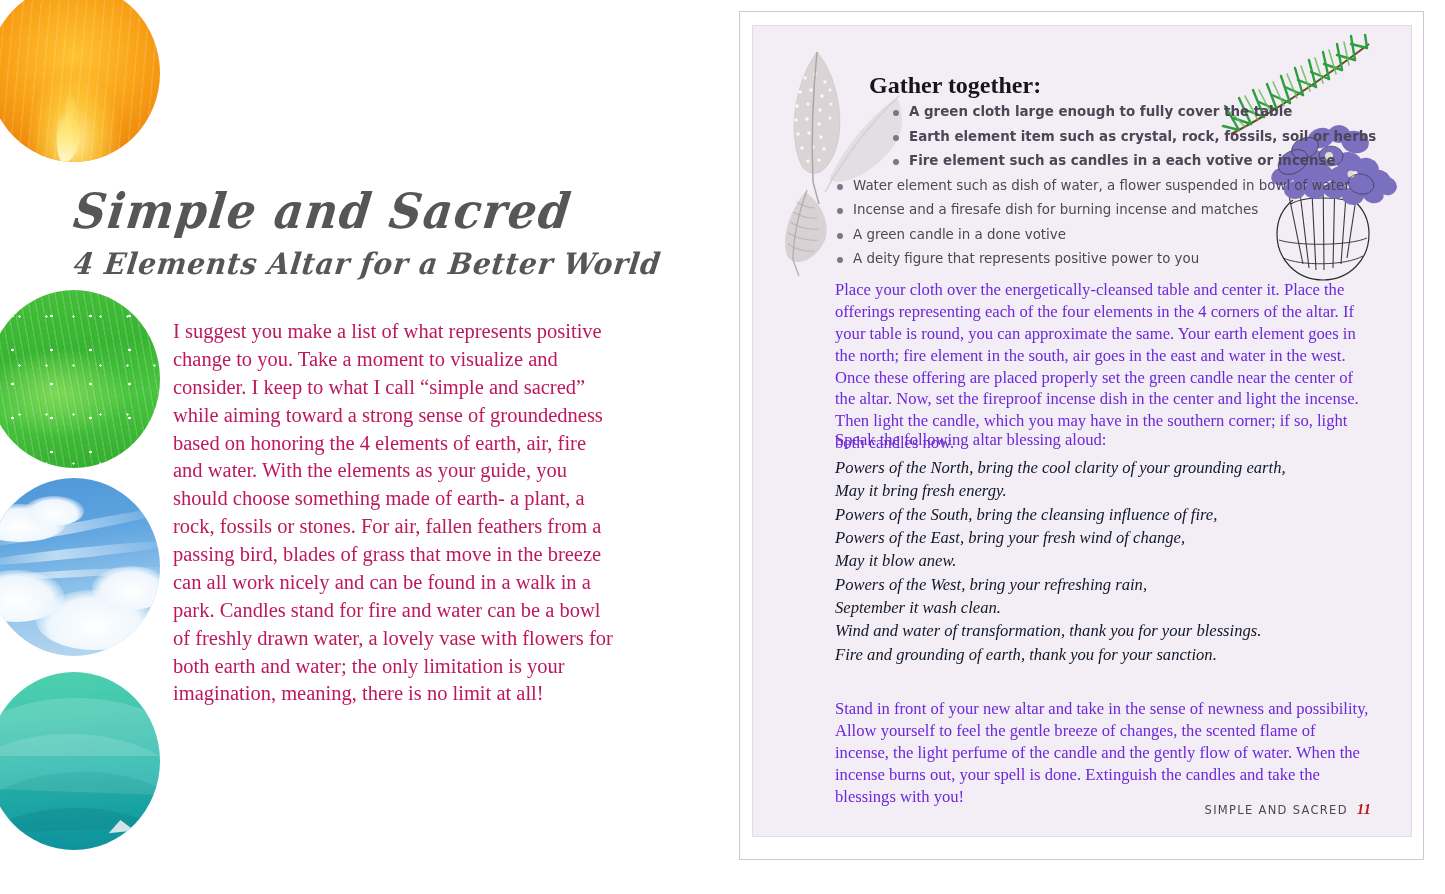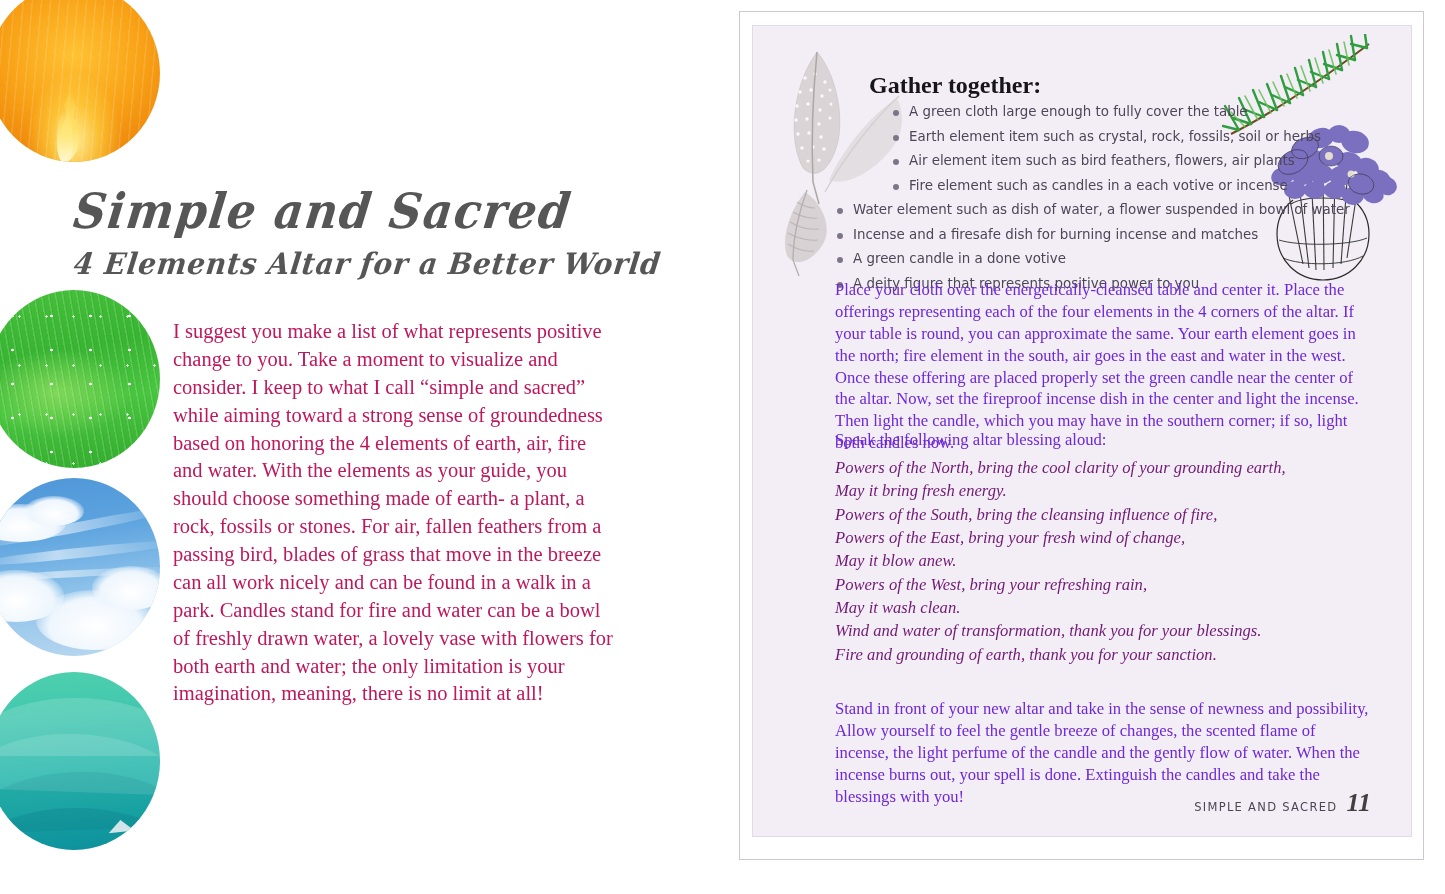"A green cloth large enough" #gather-list li.indented { font-weight: none -> bold }
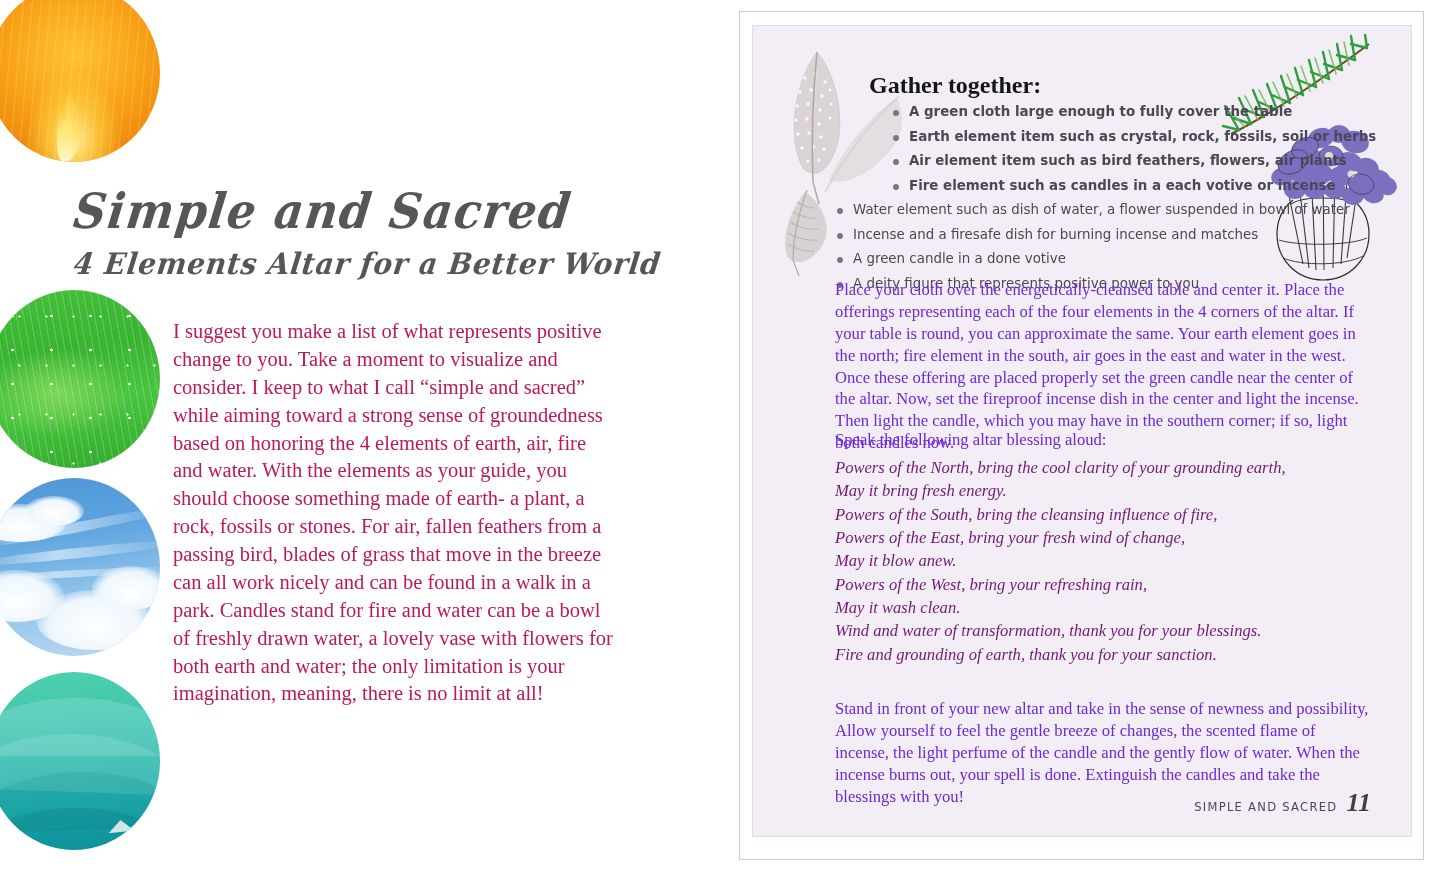"Air element item such as" li.indented { html: <li>Air element item such as bird feathers, flowers, air plants</li> -> none }
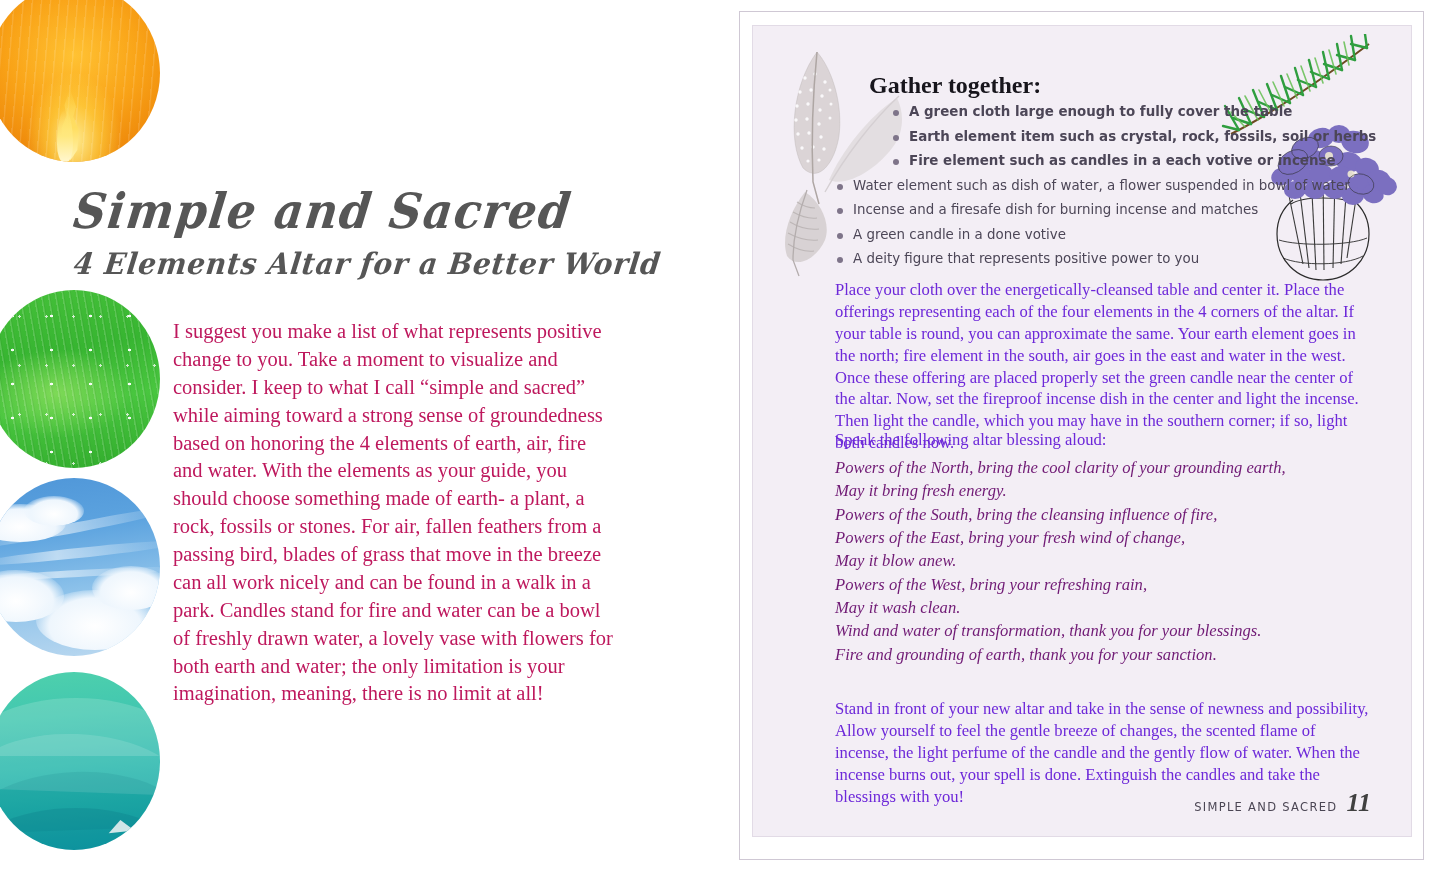"Powers of the North, bring" #blessing { color: #701a75 -> #0f172a }
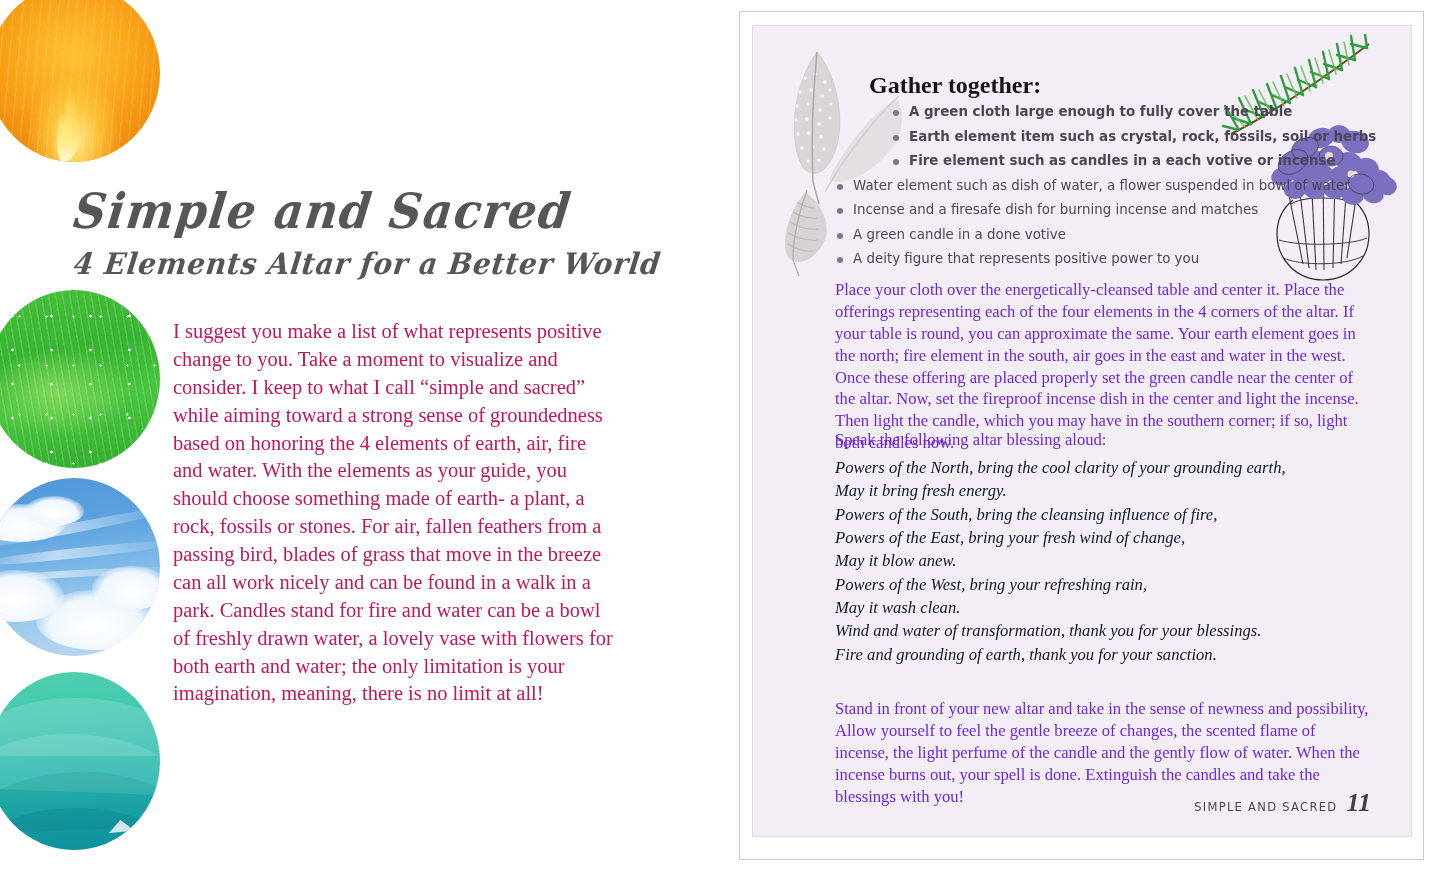"May it wash clean." div { text: May -> September }
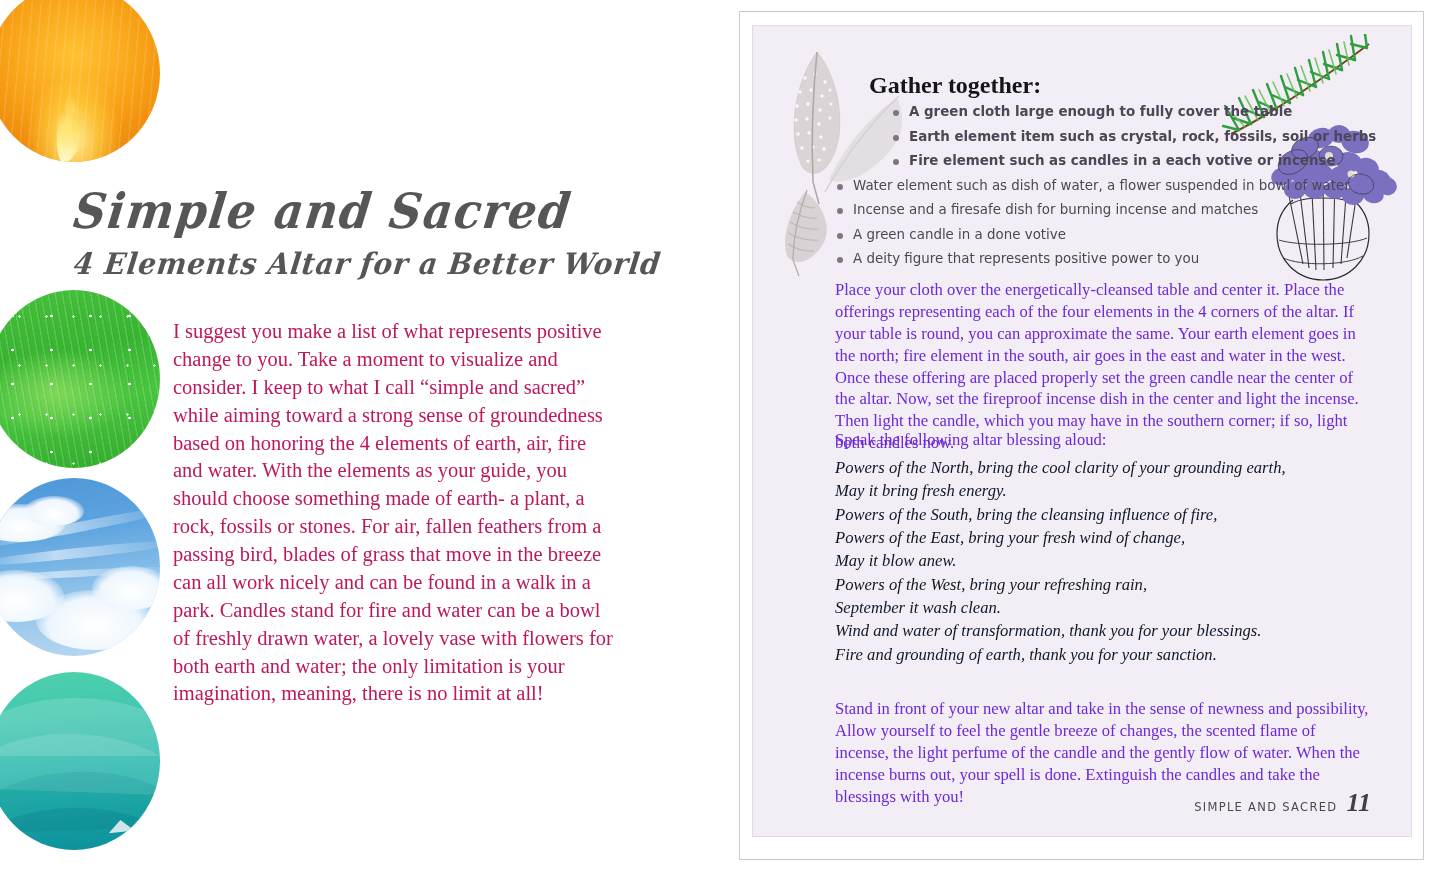"11" #footer-page-number { color: #404040 -> #b91c1c; font-size: 26px -> 15px }
